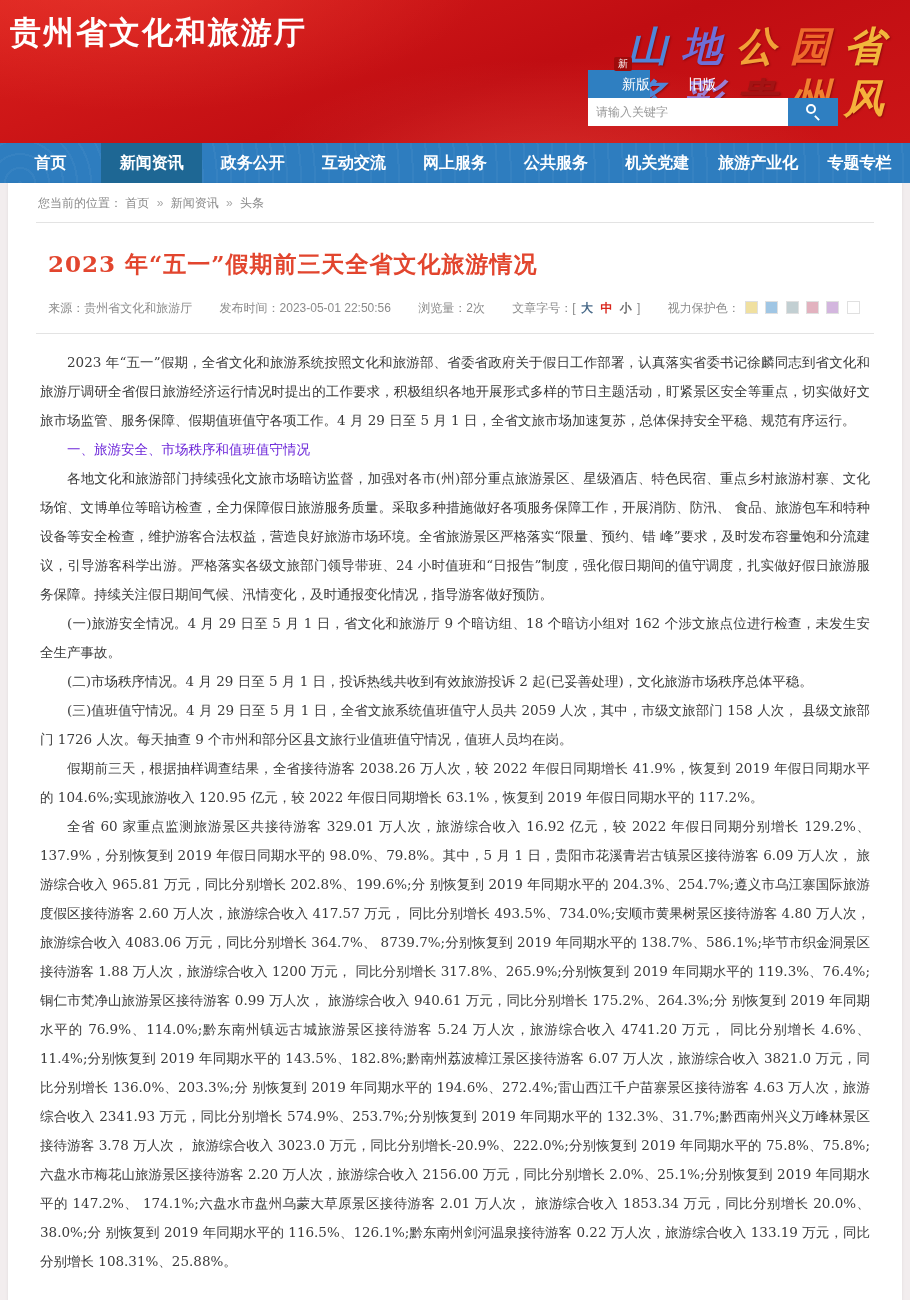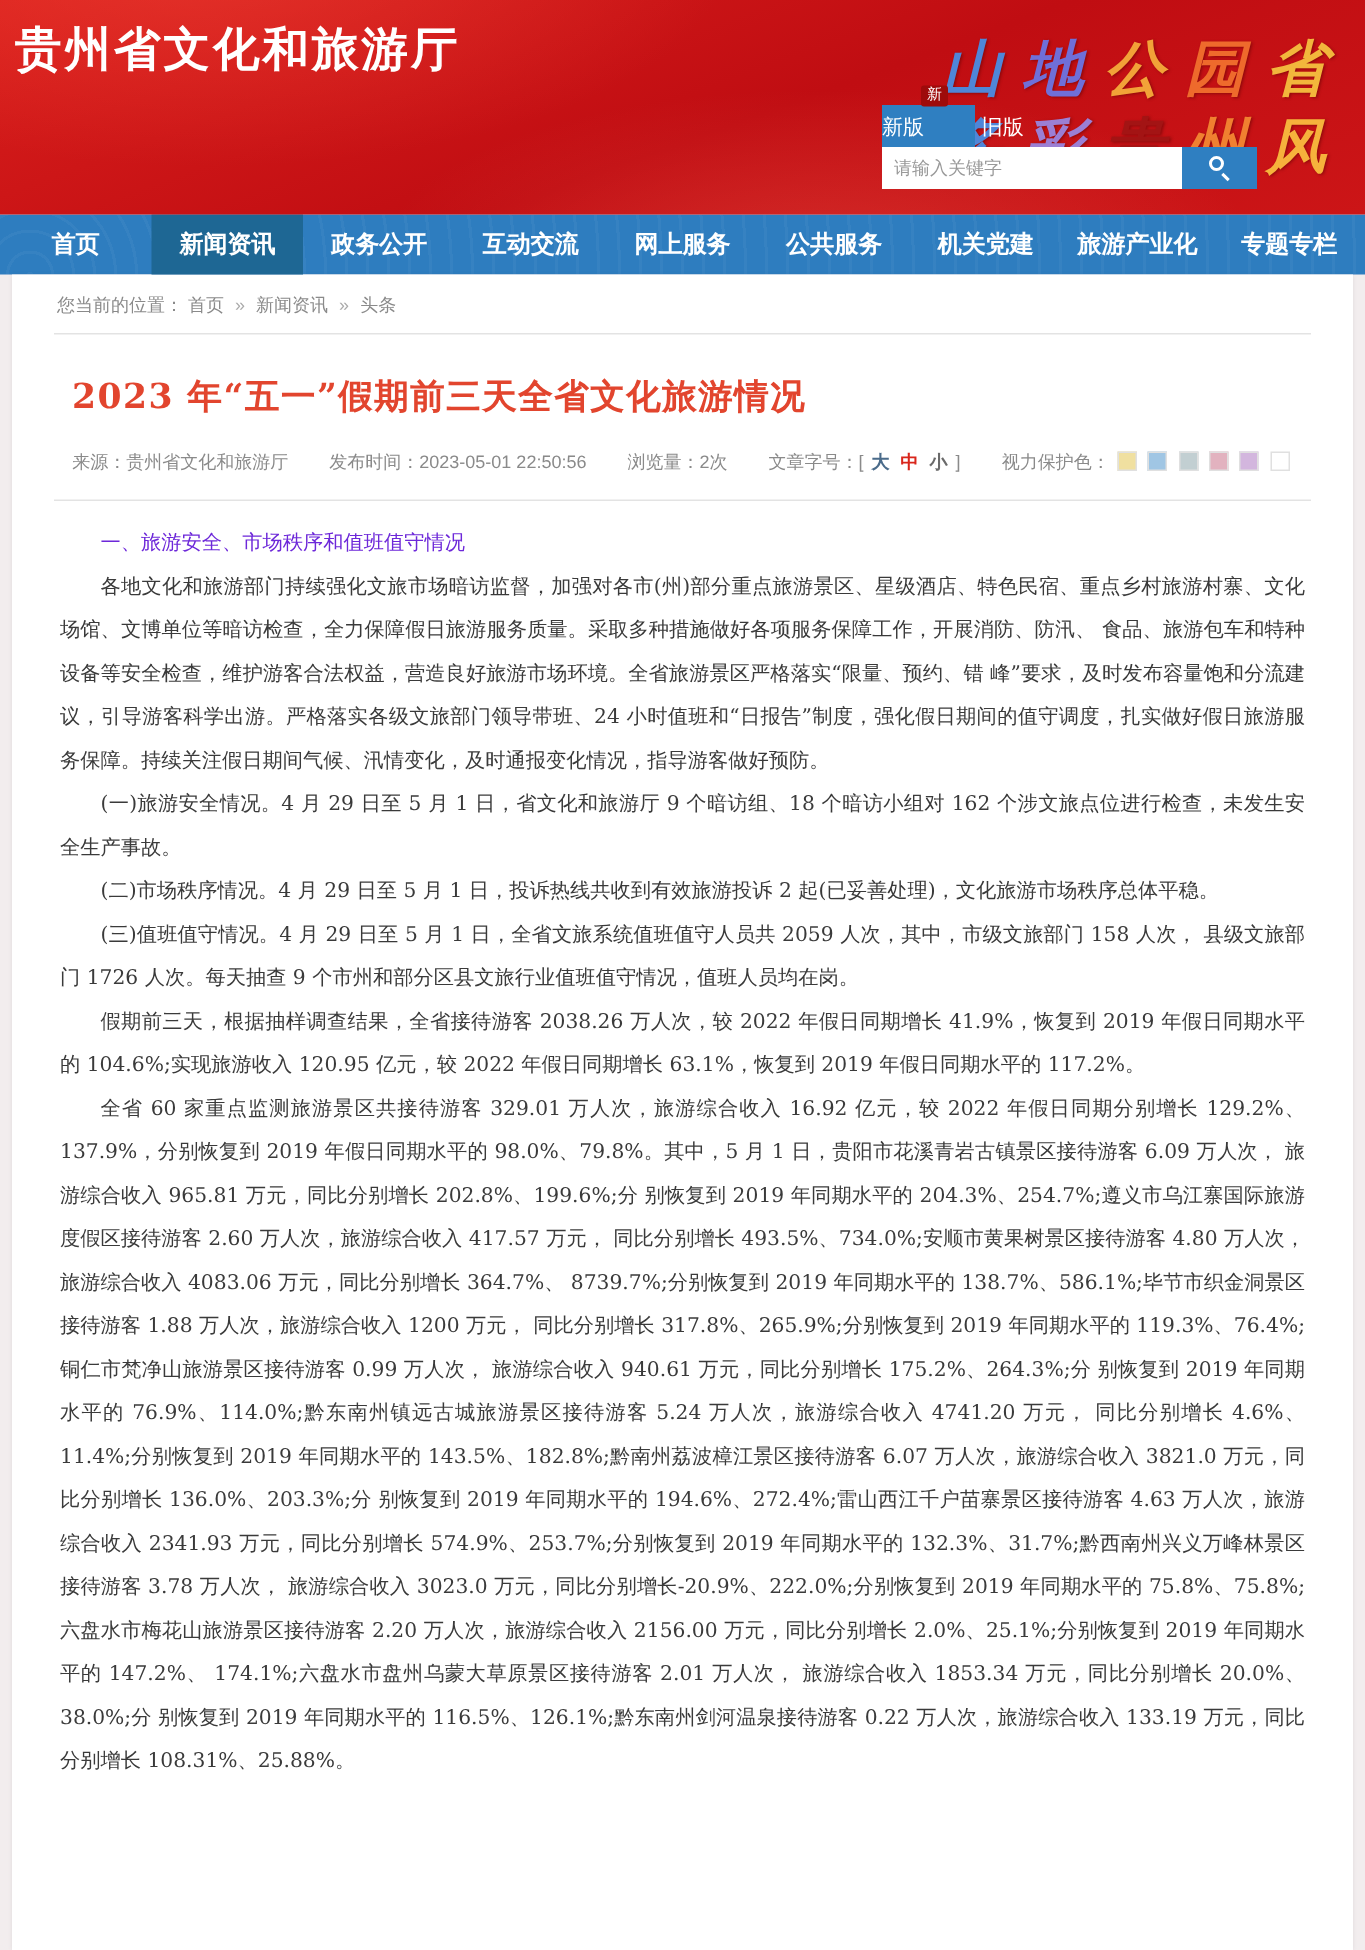"新版" .ver-tab { text-align: left -> right }
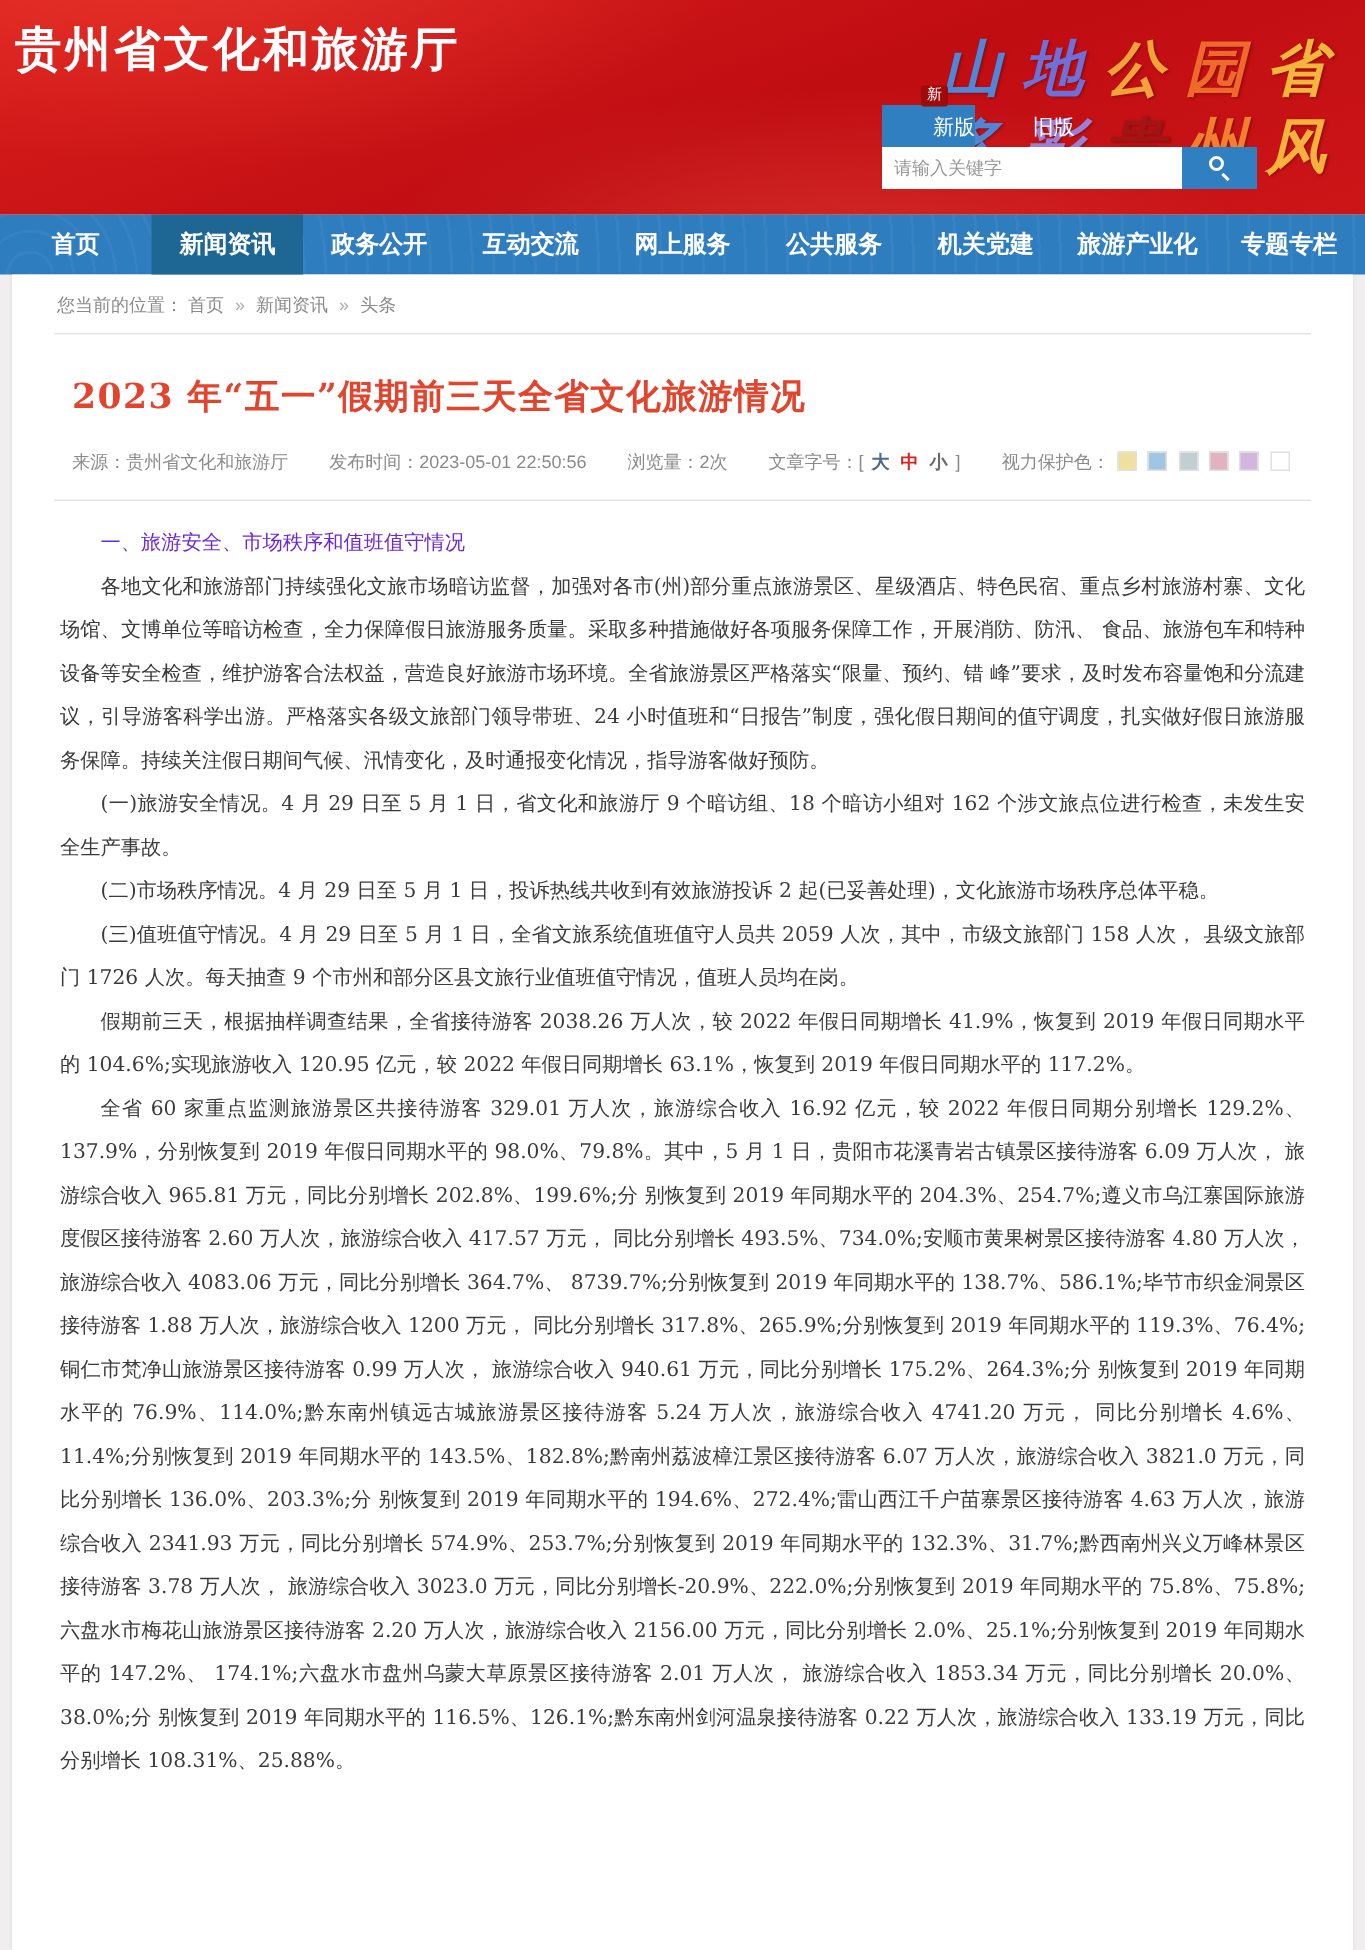"2023" p { html: none -> <p>2023 年“五一”假期，全省文化和旅游系统按照文化和旅游部、省委省政府关于假日工作部署，认真落实省委书记徐麟同志到省文化和旅游厅调研全省假日旅游经济运行情况时提出的工作要求，积极组织各地开展形式多样的节日主题活动，盯紧景区安全等重点，切实做好文旅市场监管、服务保障、假期值班值守各项工作。4 月 29 日至 5 月 1 日，全省文旅市场加速复苏，总体保持安全平稳、规范有序运行。</p> }
